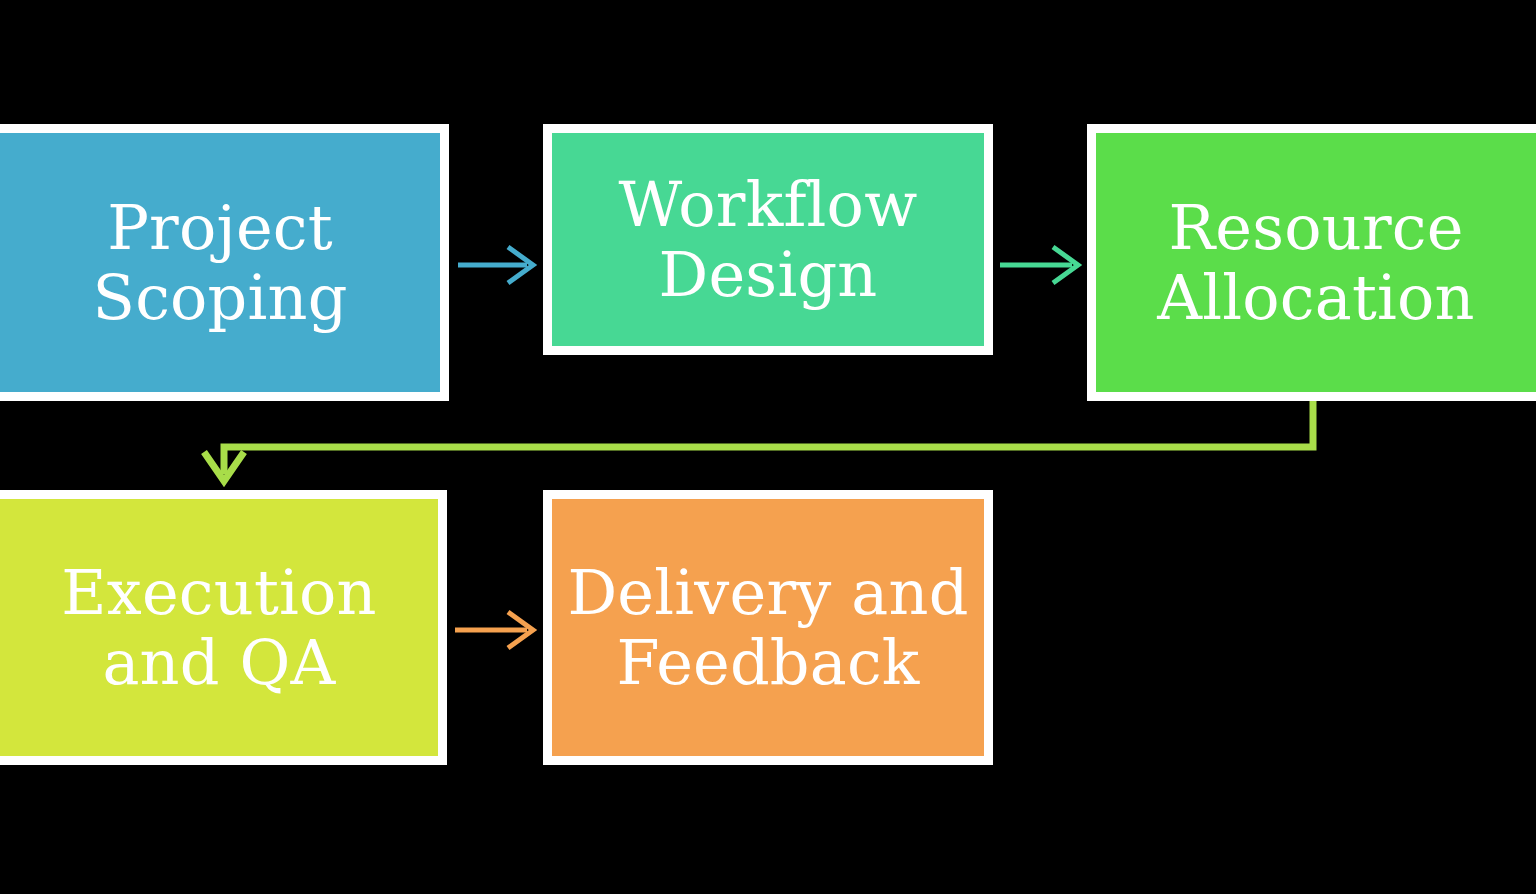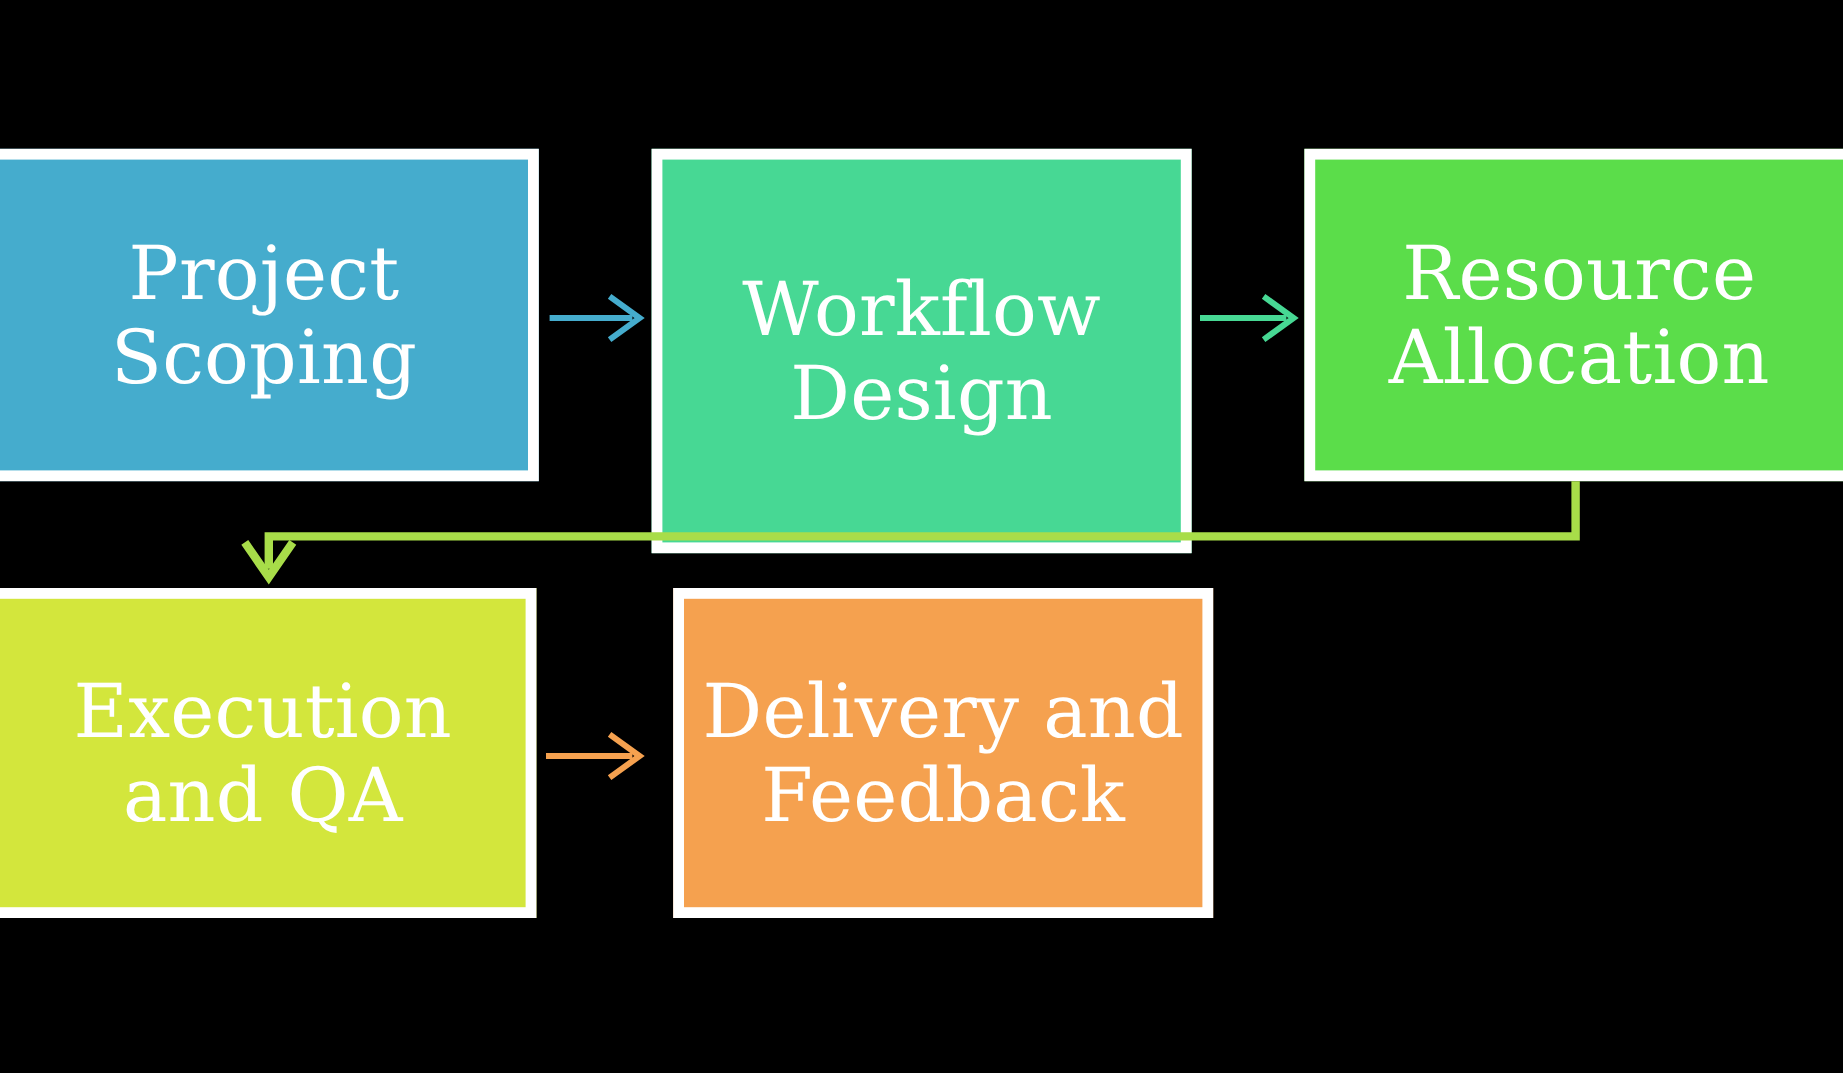"Workflow" div.node { height: 337px -> 231px }
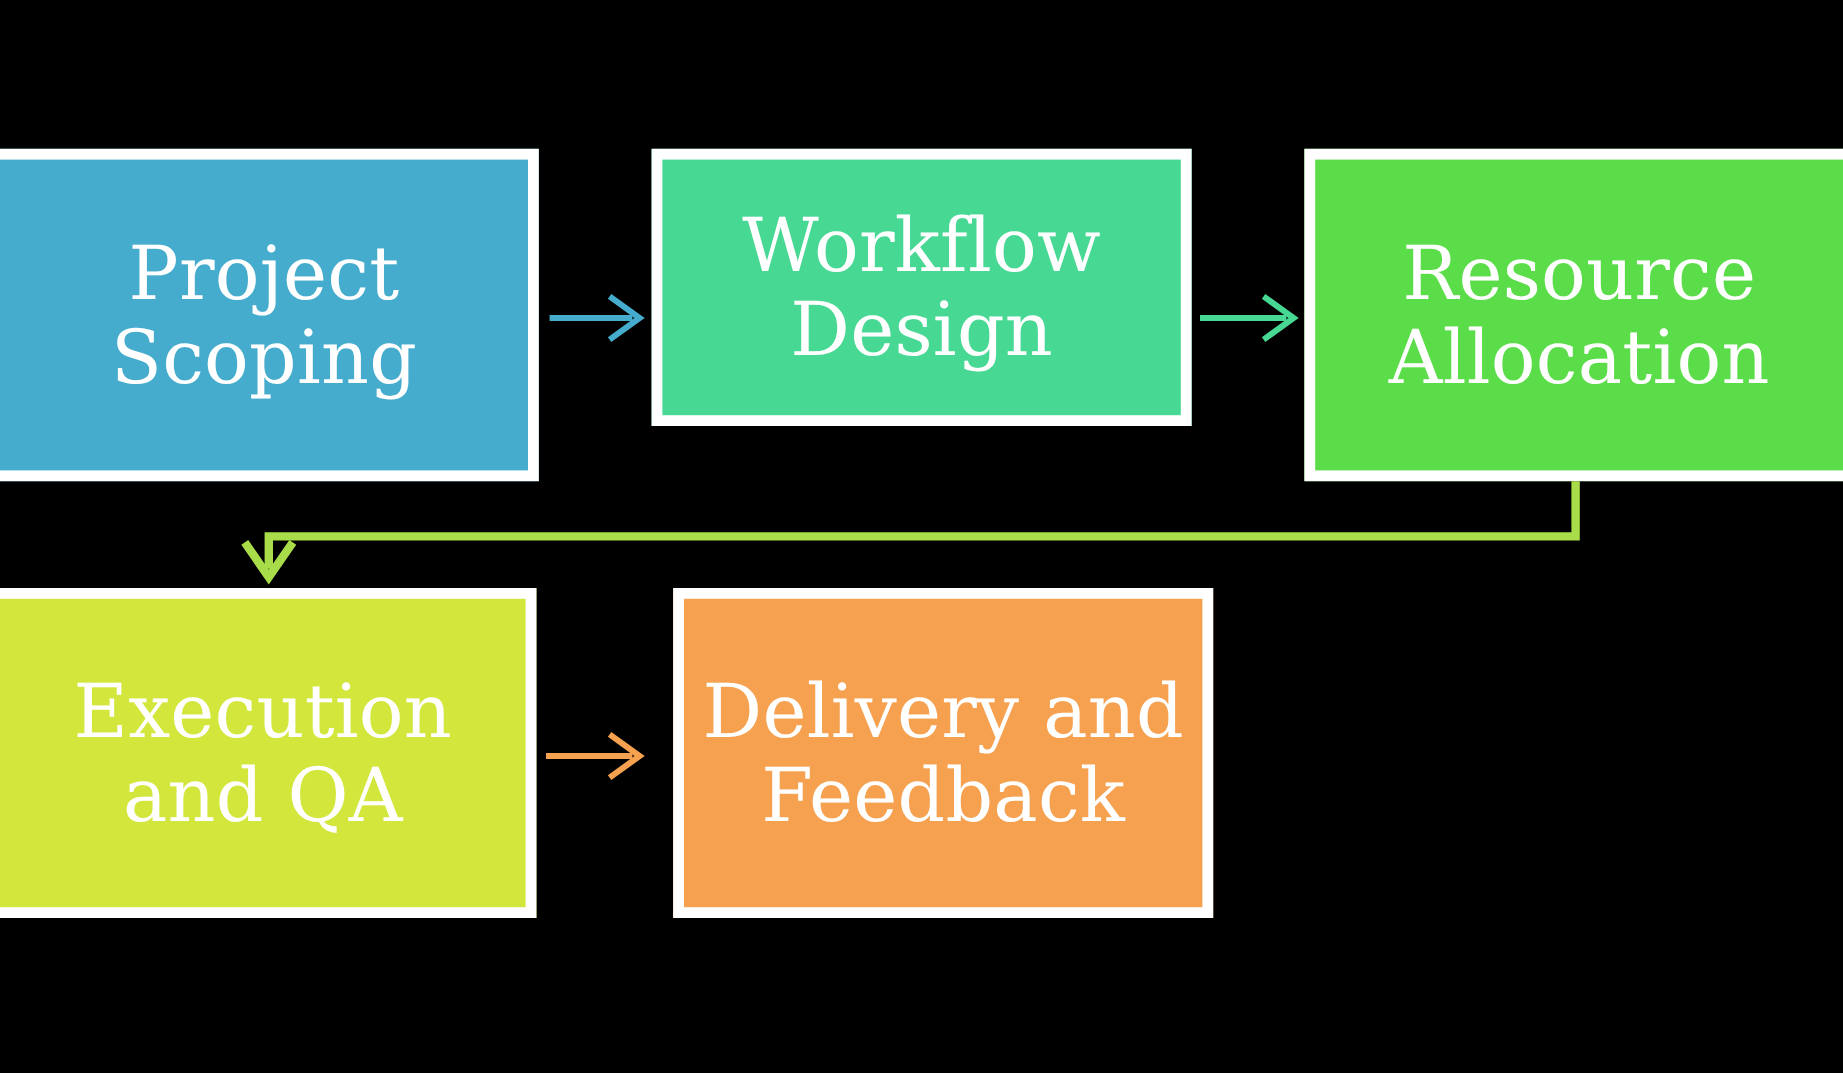"Delivery and" div.node { margin-left: 18px -> none }
